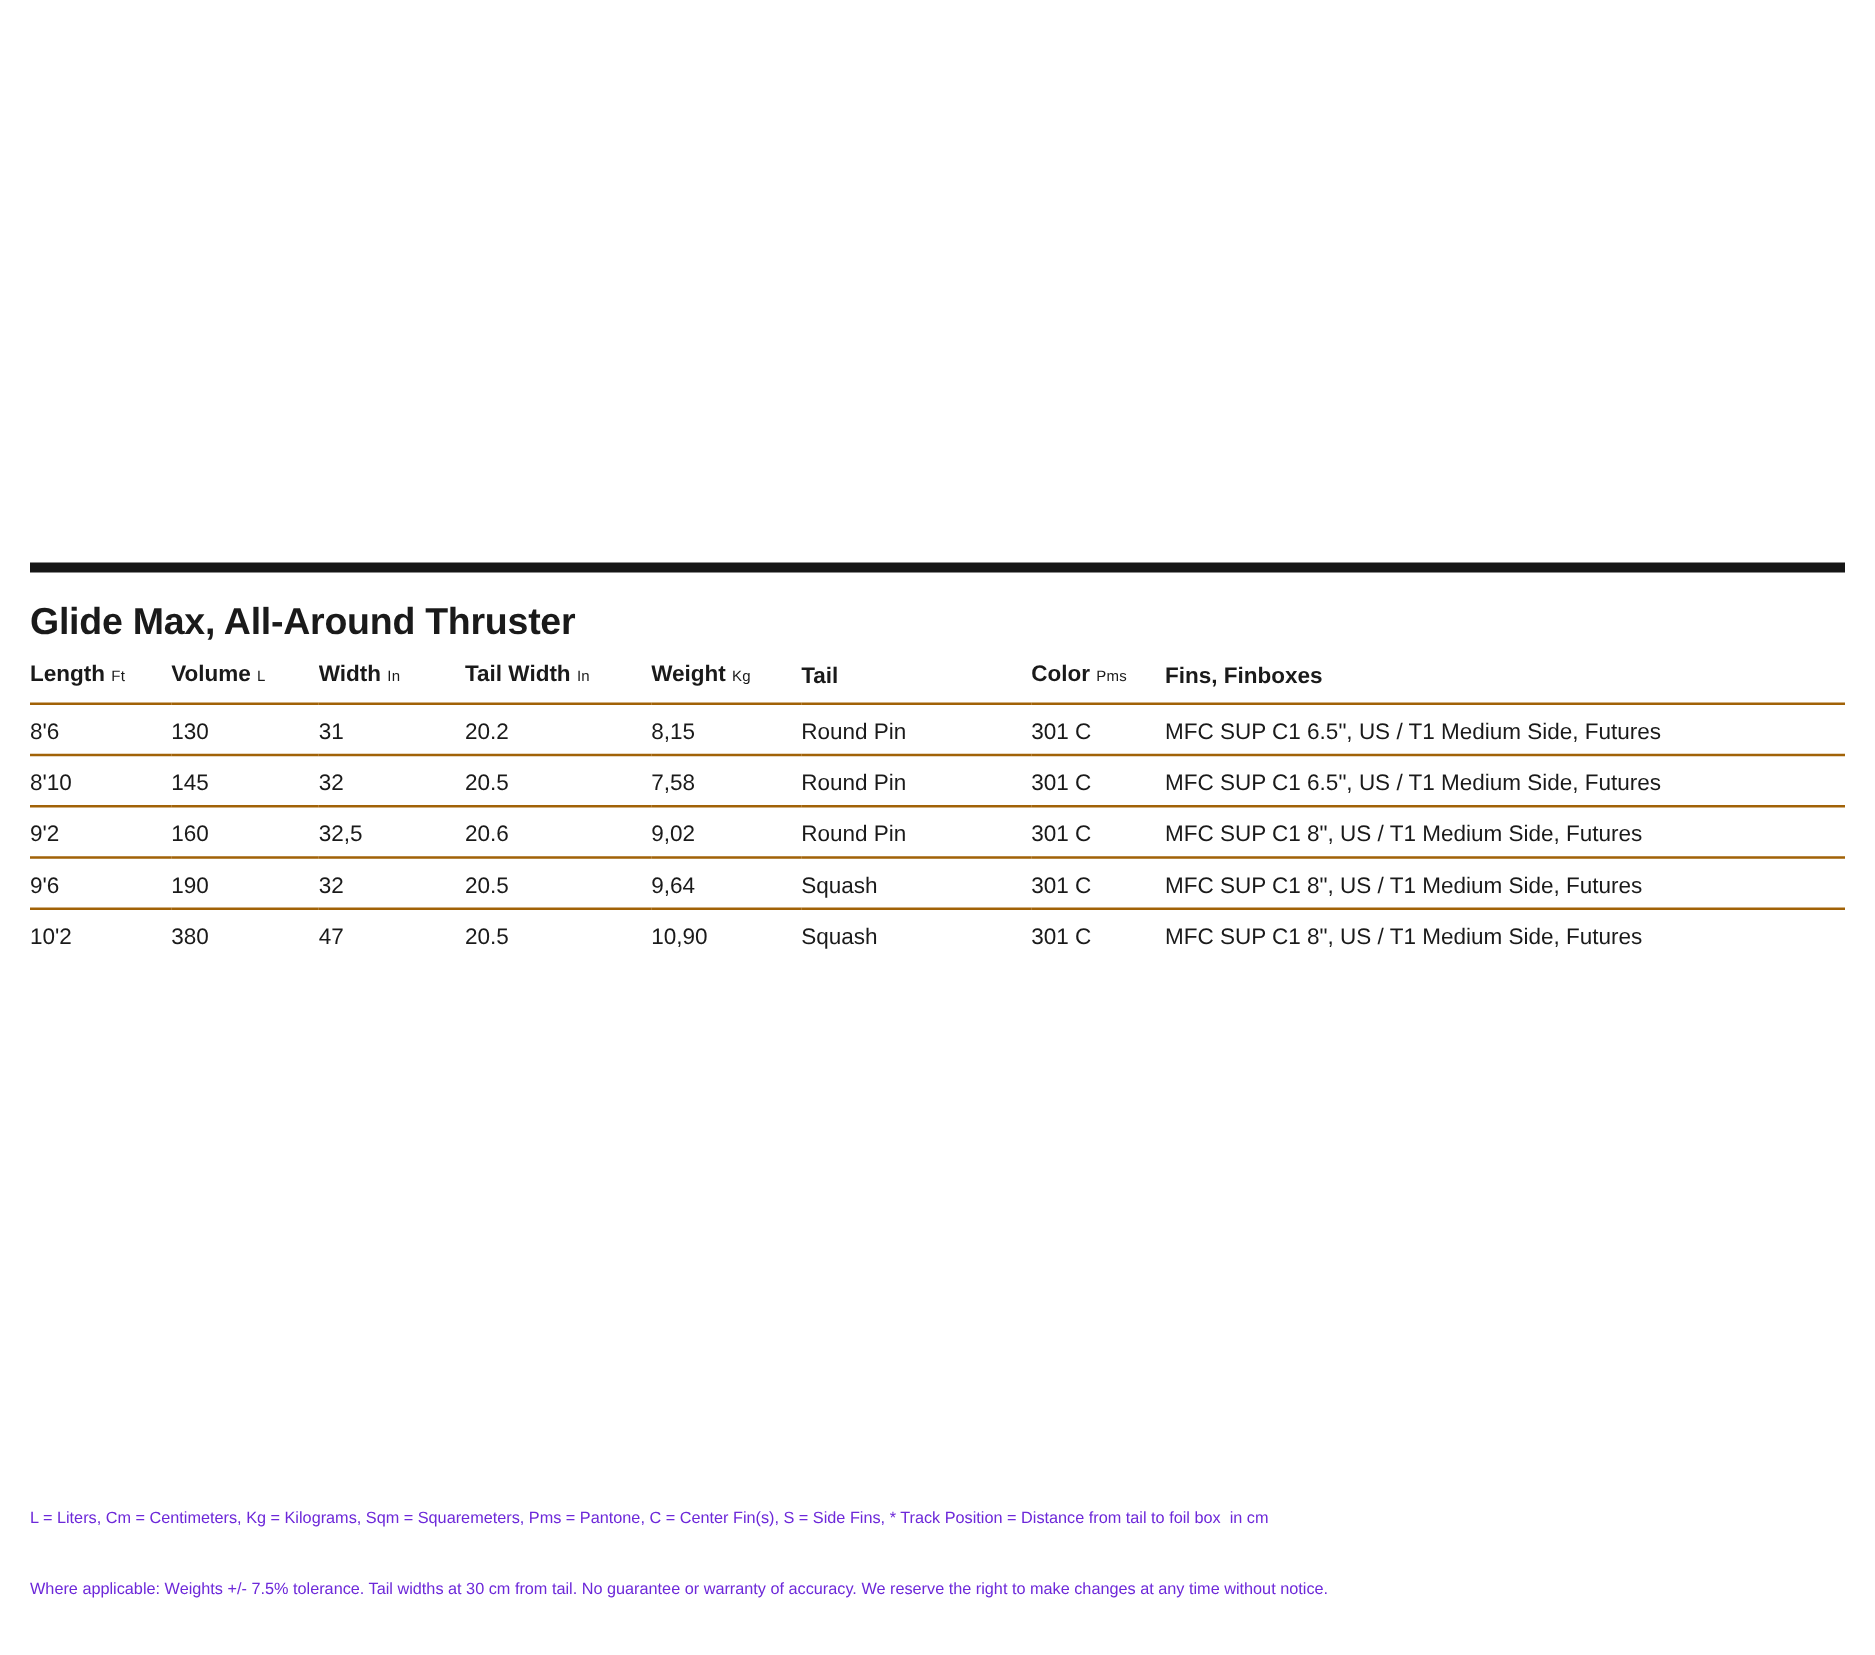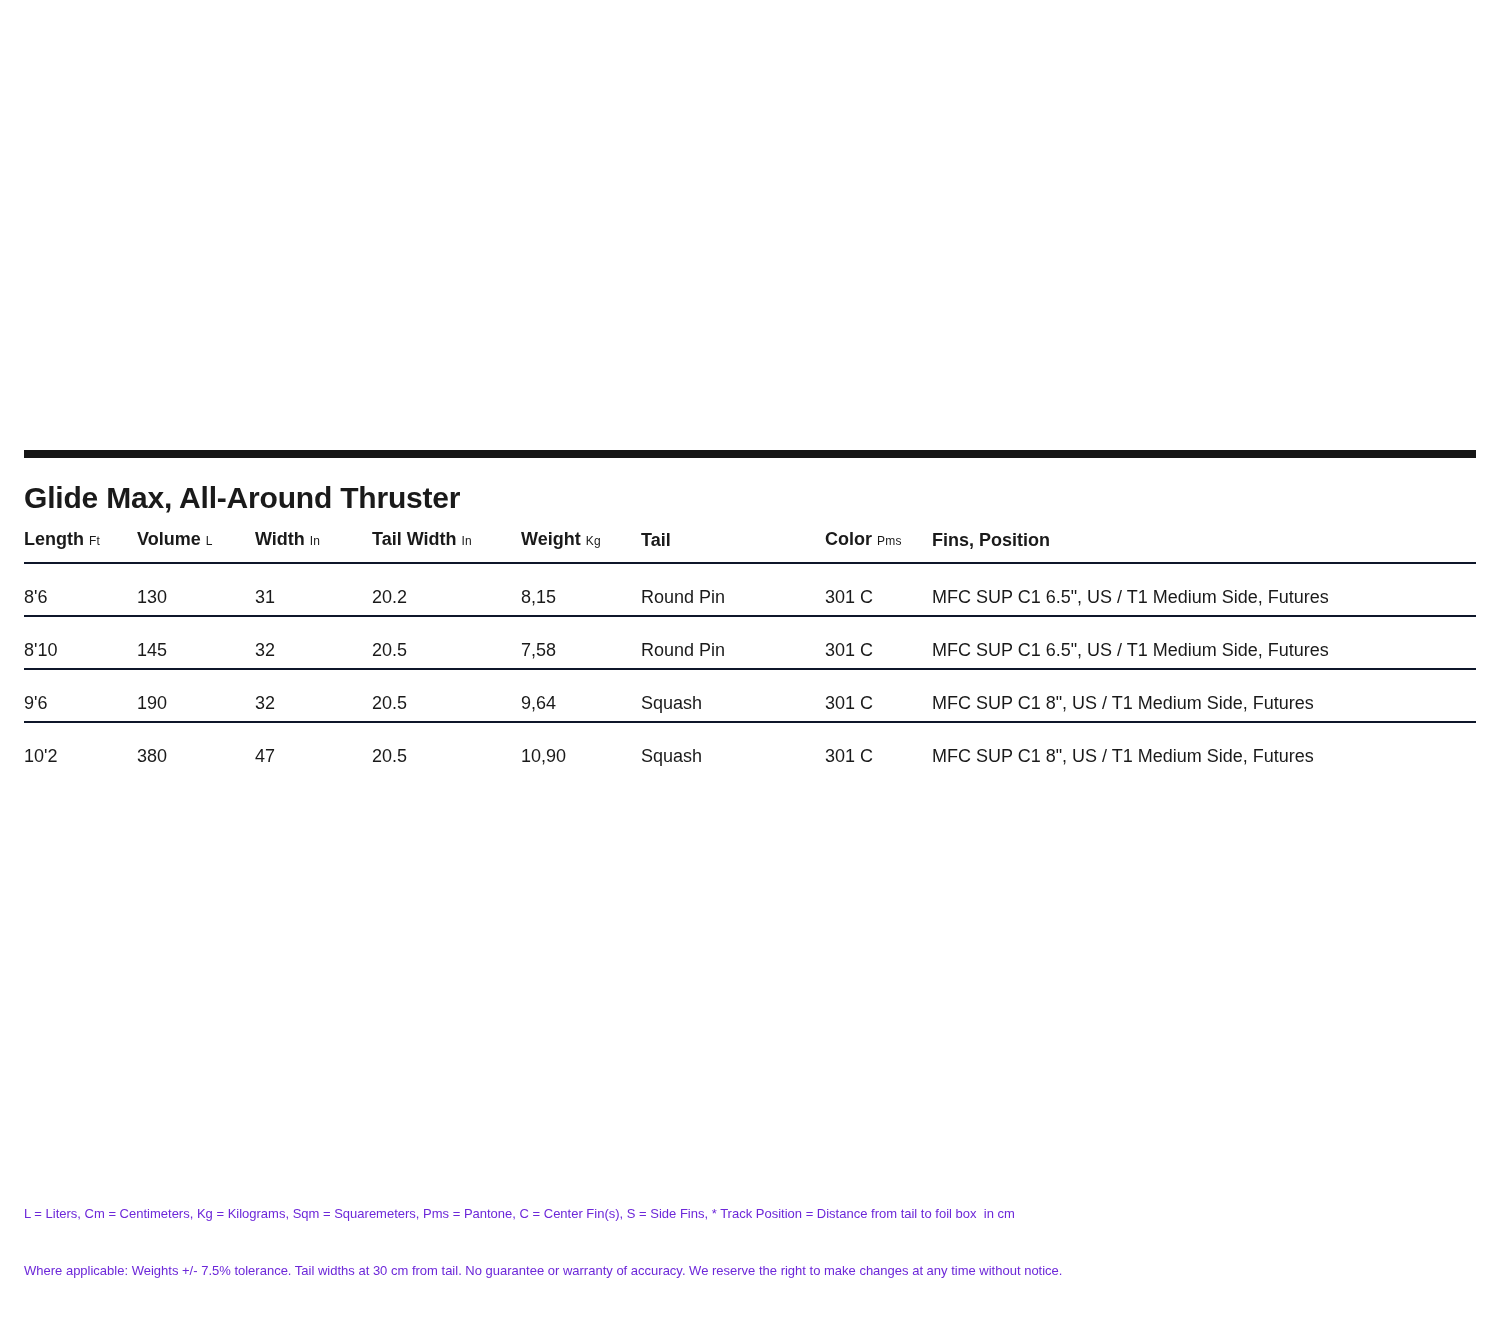"Fins, Position" span { text: Position -> Finboxes }
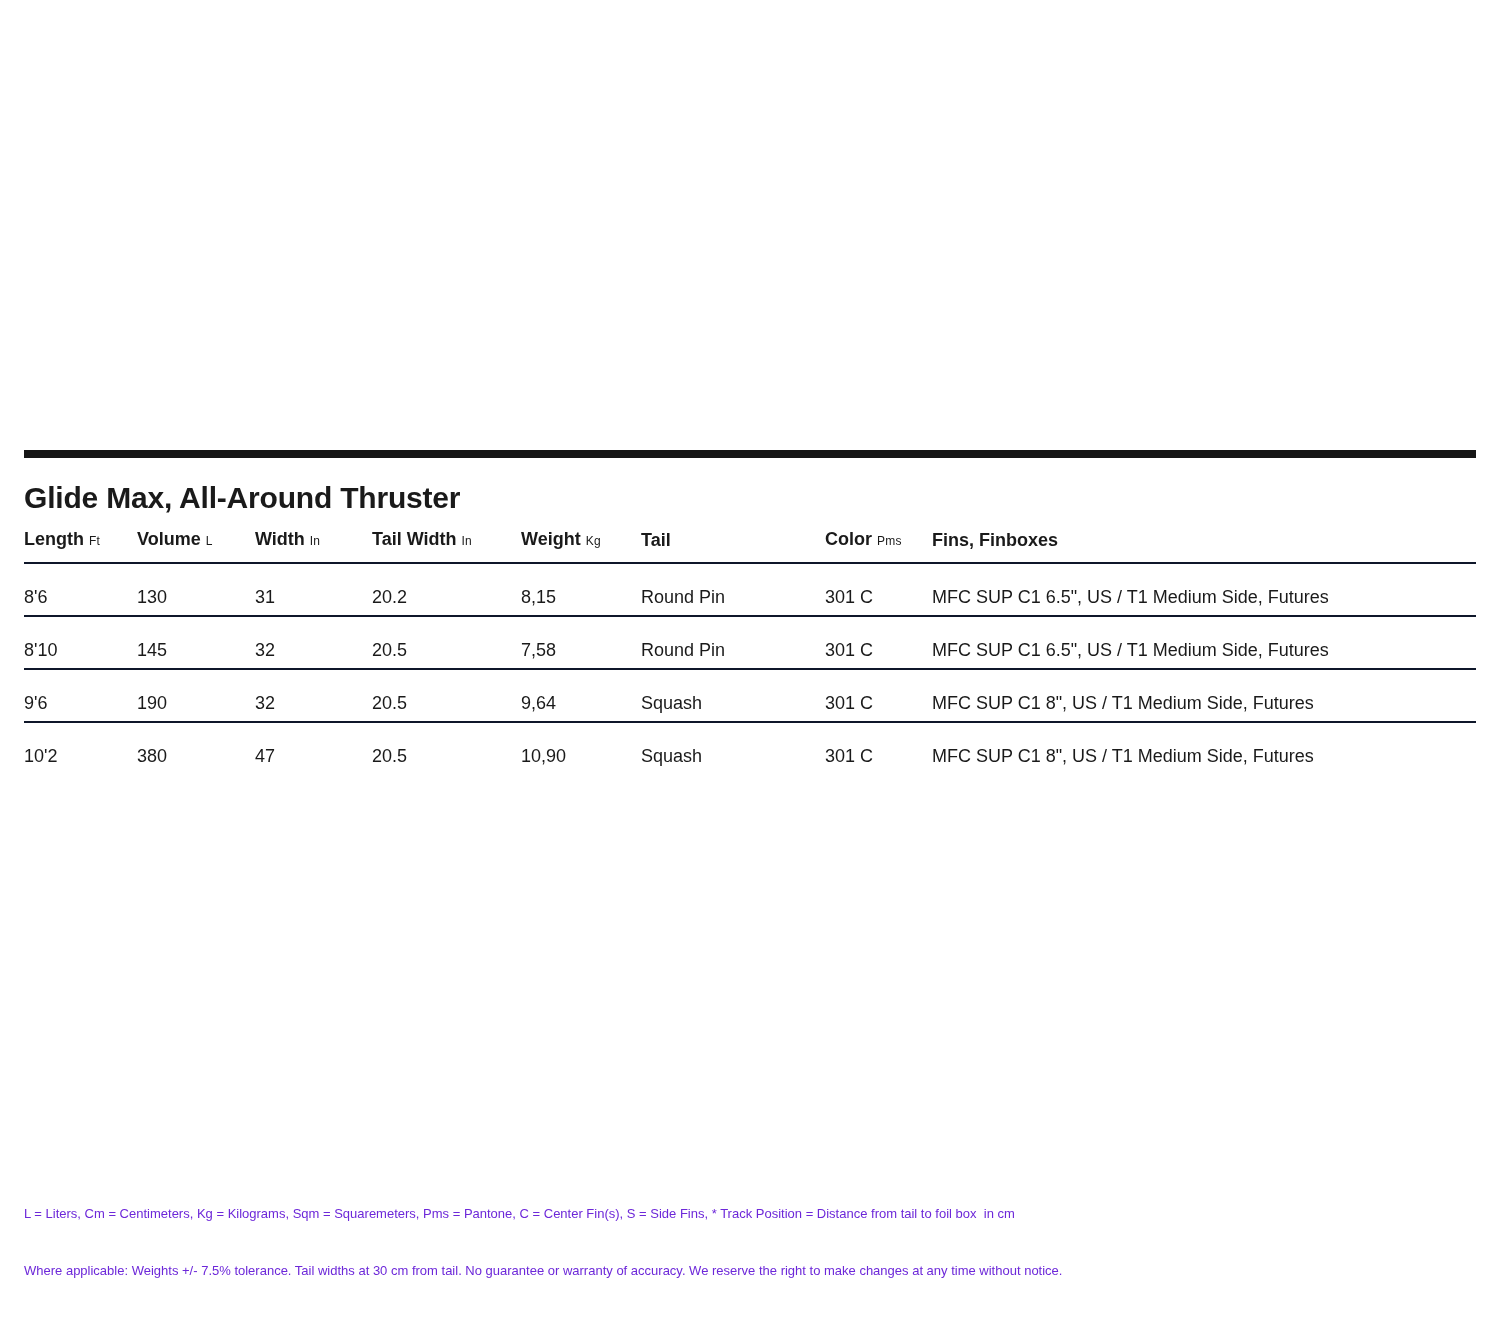"8'6" tbody td { border-top: 2px solid #0f172a -> 2px solid #a16207; padding: 24px 8px 8px 0 -> 12px 8px 8px 0 }
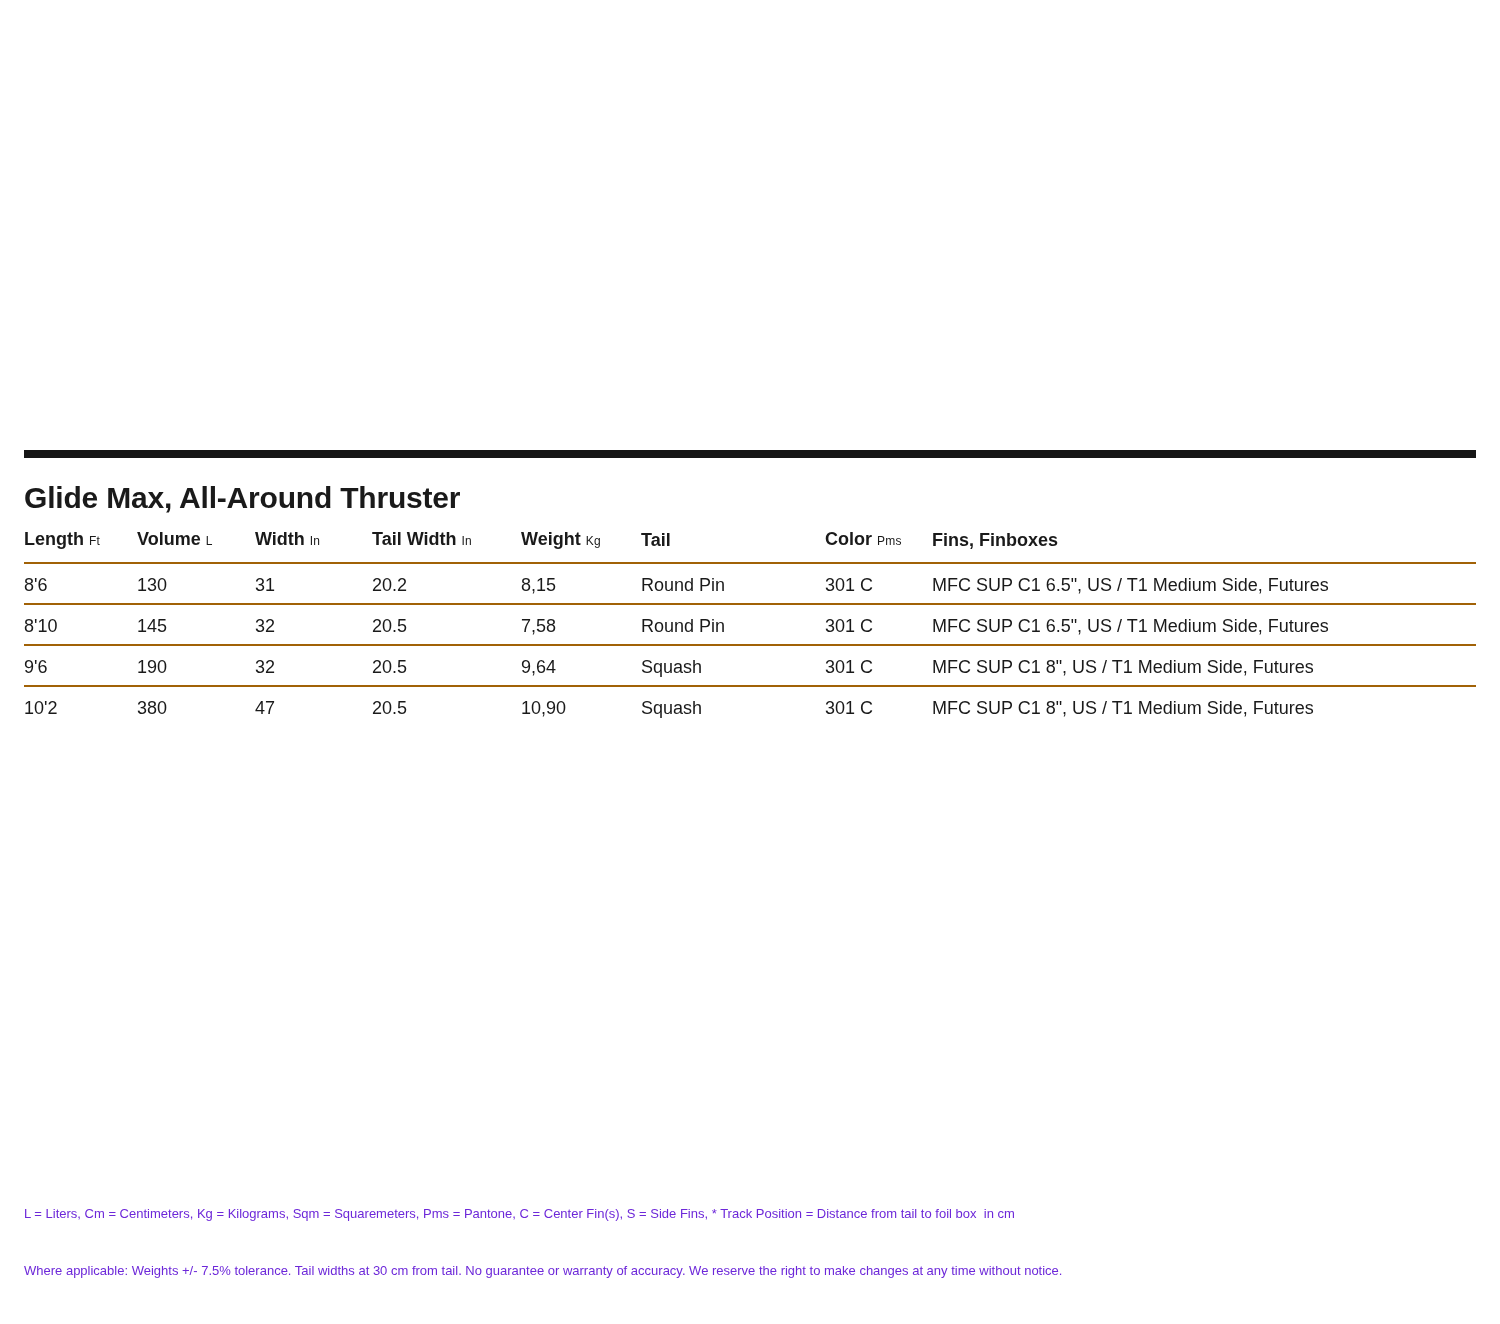"9'2" tr { html: none -> <tr> <td>9'2</td> <td>160</td> <td>32,5</td> <td>20.6</td> <td>9,02</td> <td>Round Pin</td> <td>301 C</td> <td>MFC SUP C1 8", US / T1 Medium Side, Futures</td> </tr> }
